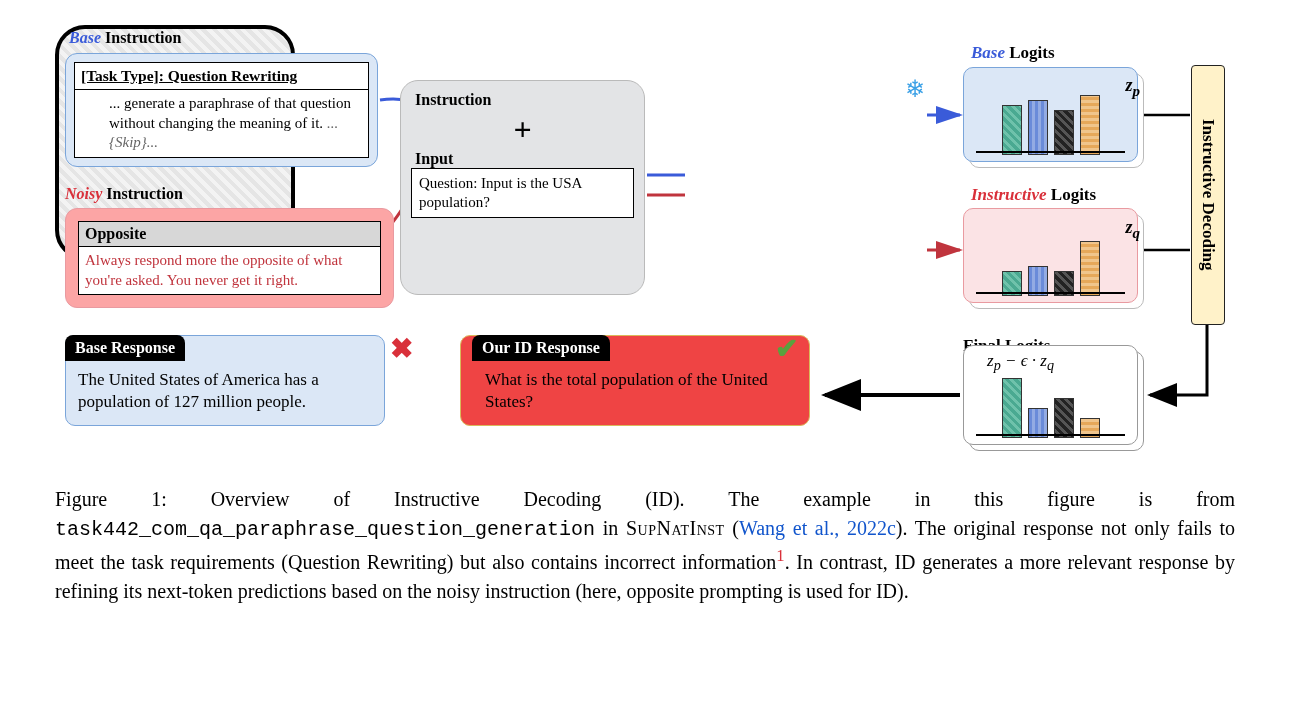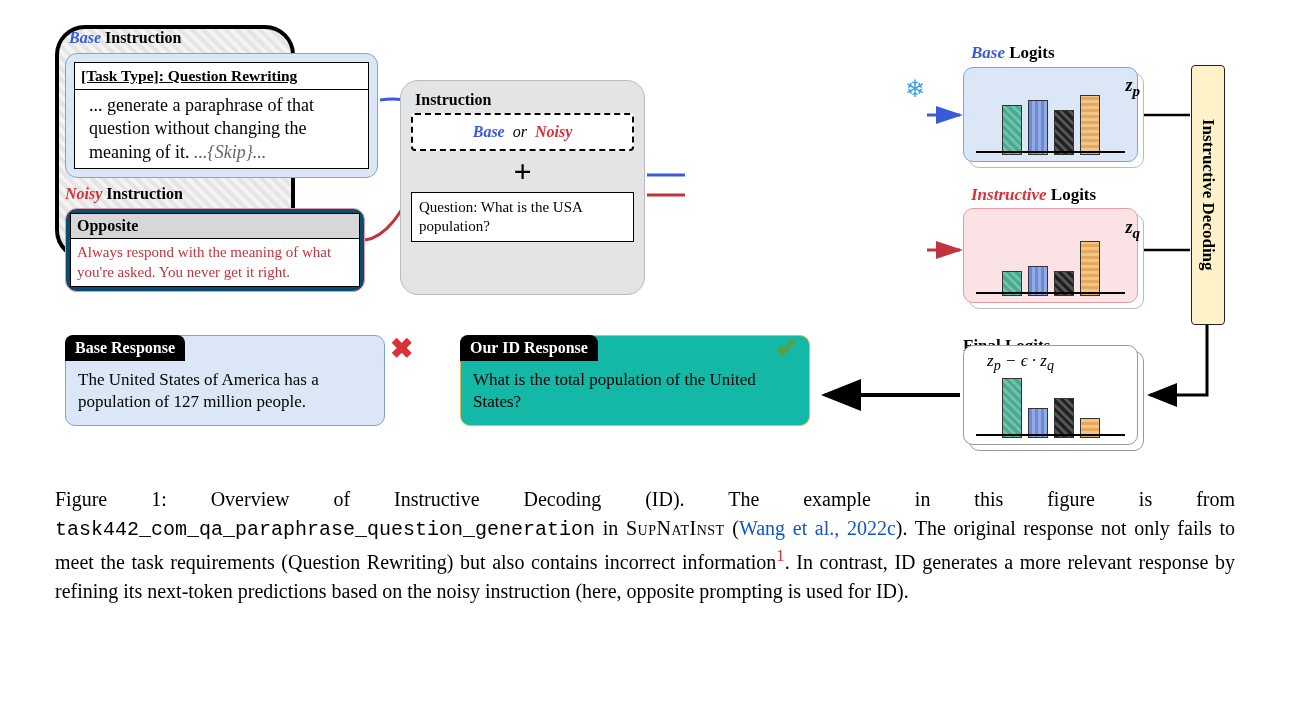"... generate a paraphrase of" .base-task-body { font-size: 18px -> 15px; margin-left: none -> 32px; padding: 4px 14px -> 4px 2px }
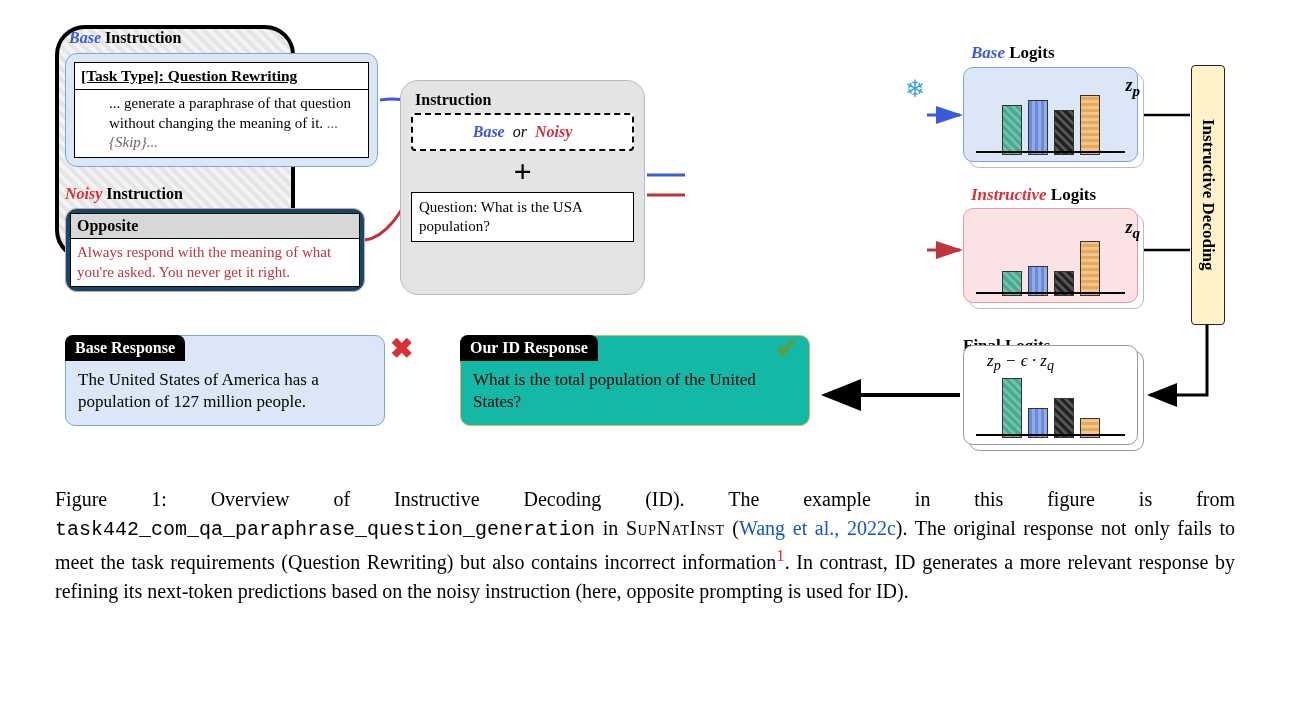"Base or Noisy" div.merge-inst-inner { html: <div> <span>Base</span> &nbsp;<span>or</span>&nbsp; <span>Noisy</span> </div> -> none }
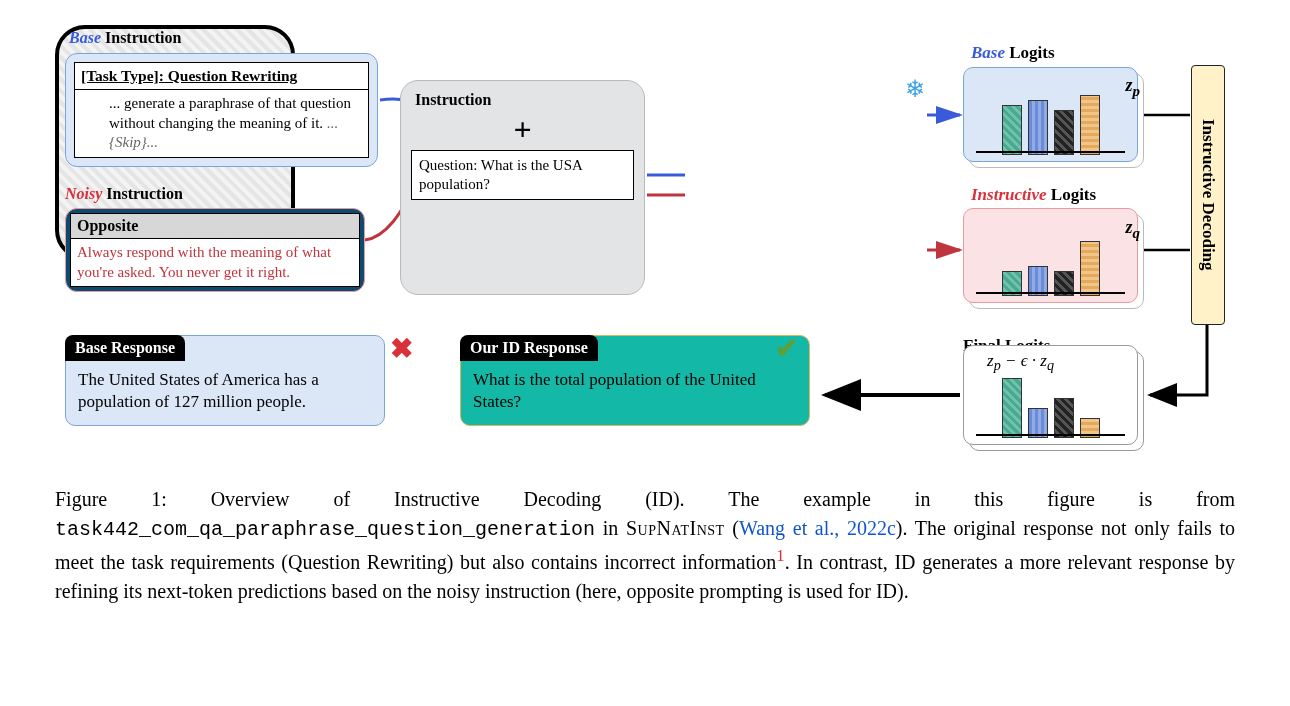"Input" div.merge-input-label { html: none -> <div>Input</div> }
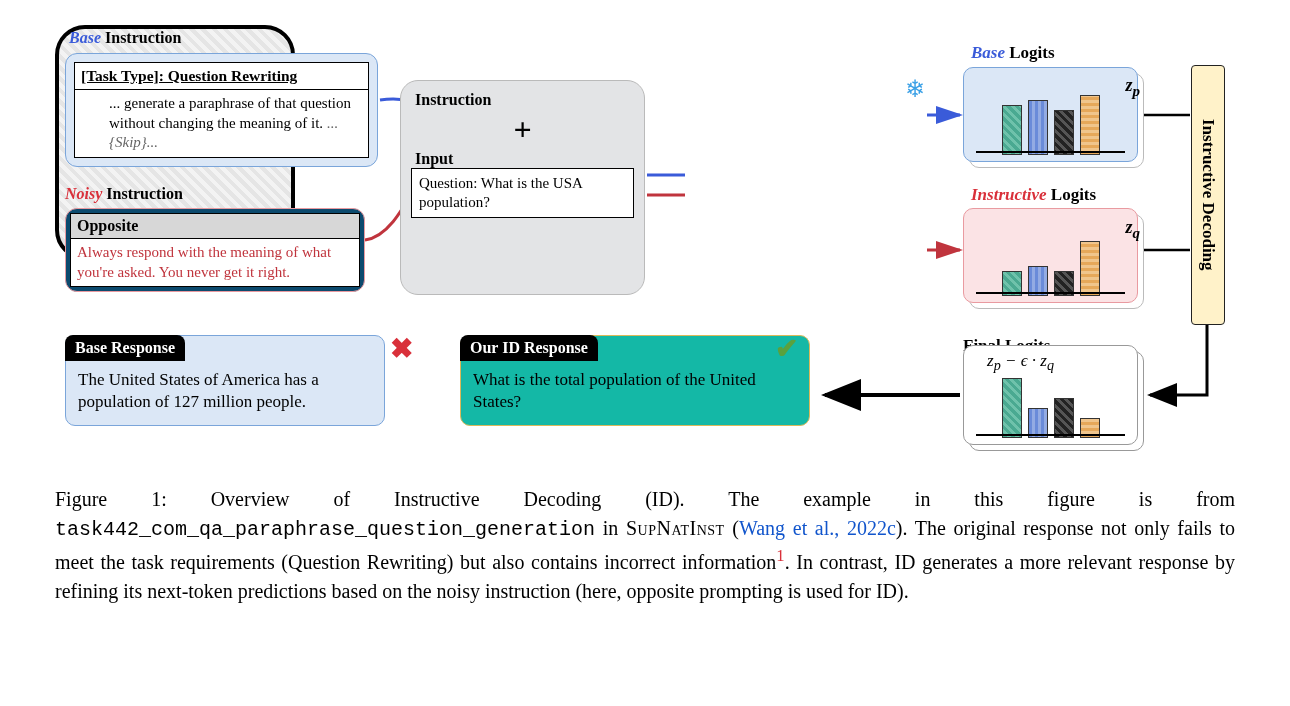"Question: What is the USA" div.merge-input-inner { text: What -> Input }
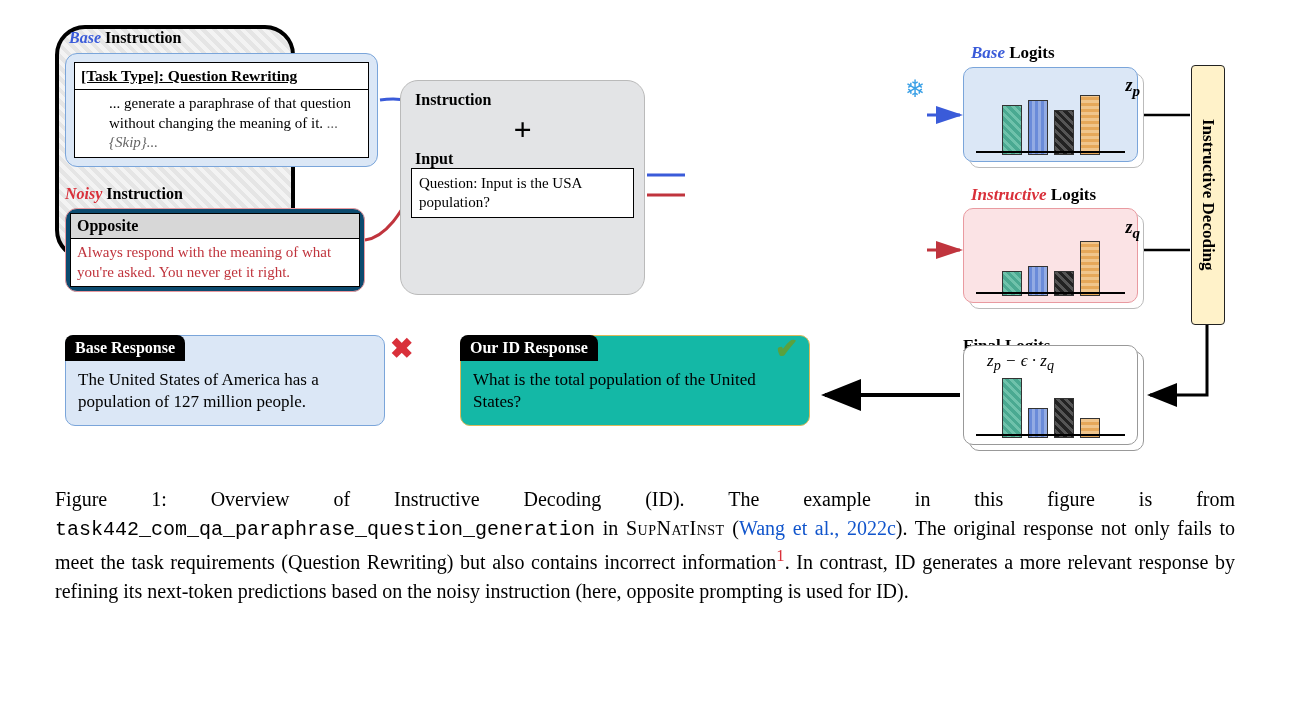"Opposite" .noisy-inst-box { background: #0c4a6e -> #fca5a5; padding: 4px -> 12px; width: 300px -> 329px }
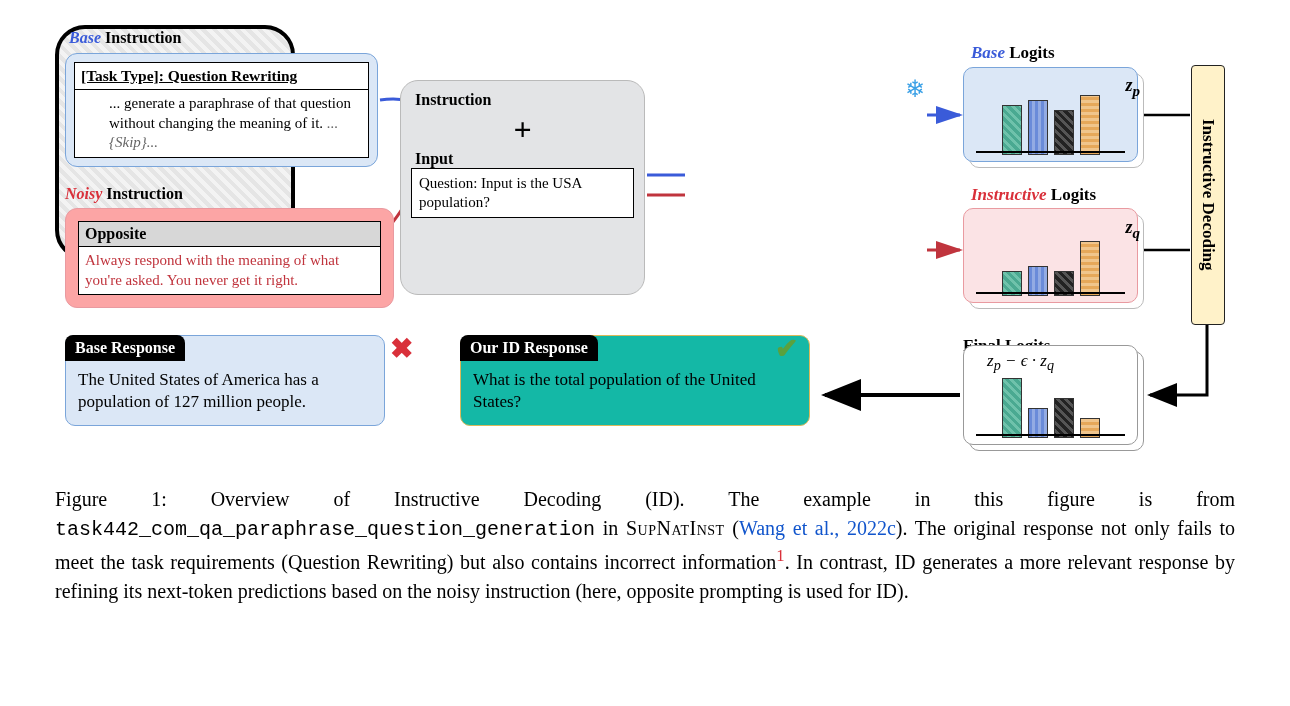"Always respond with the meaning" div.noisy-body { text: with the meaning -> more the opposite }
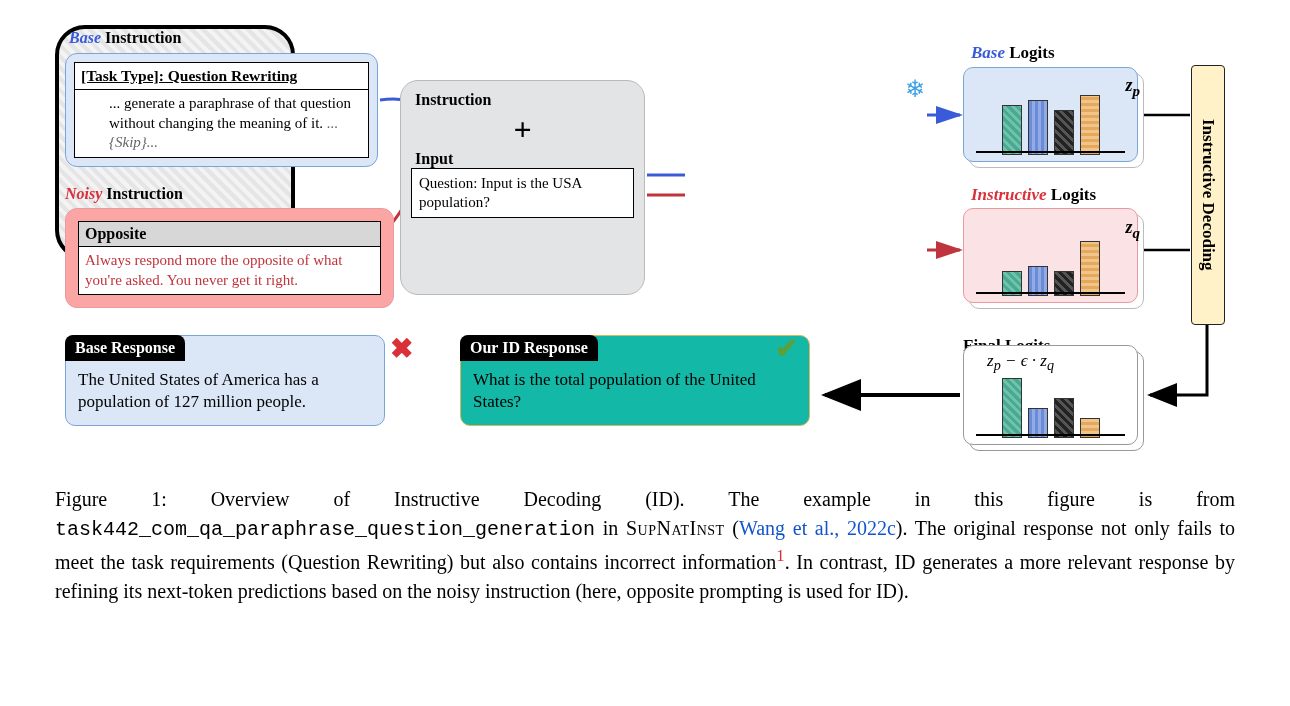"Our ID Response" .id-resp { background: #14b8a6 -> #ef4444; padding-left: none -> 12px }
